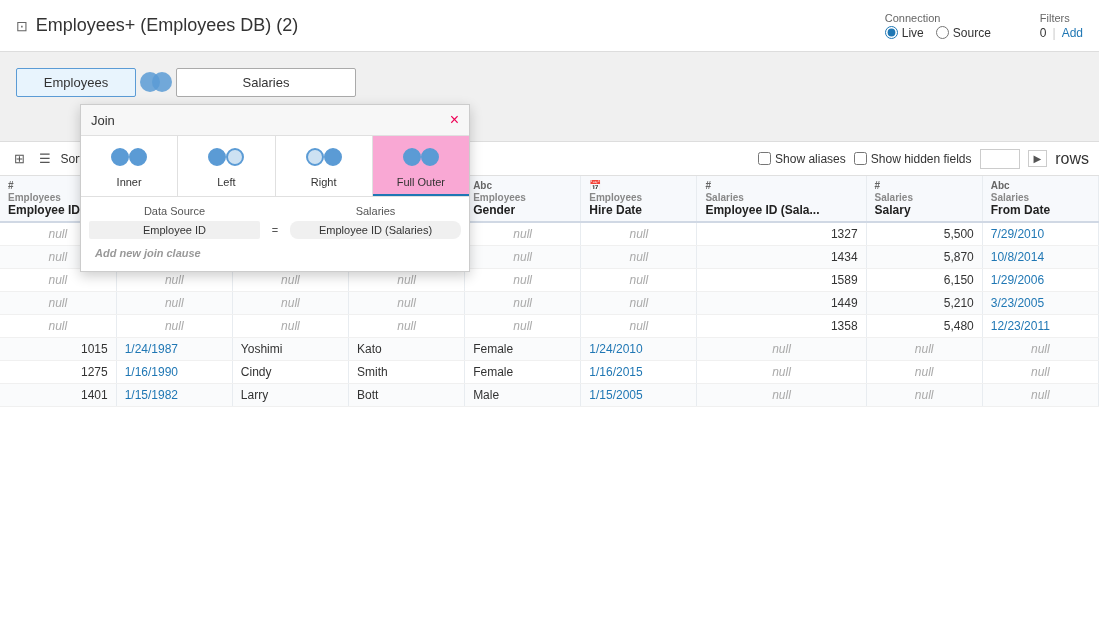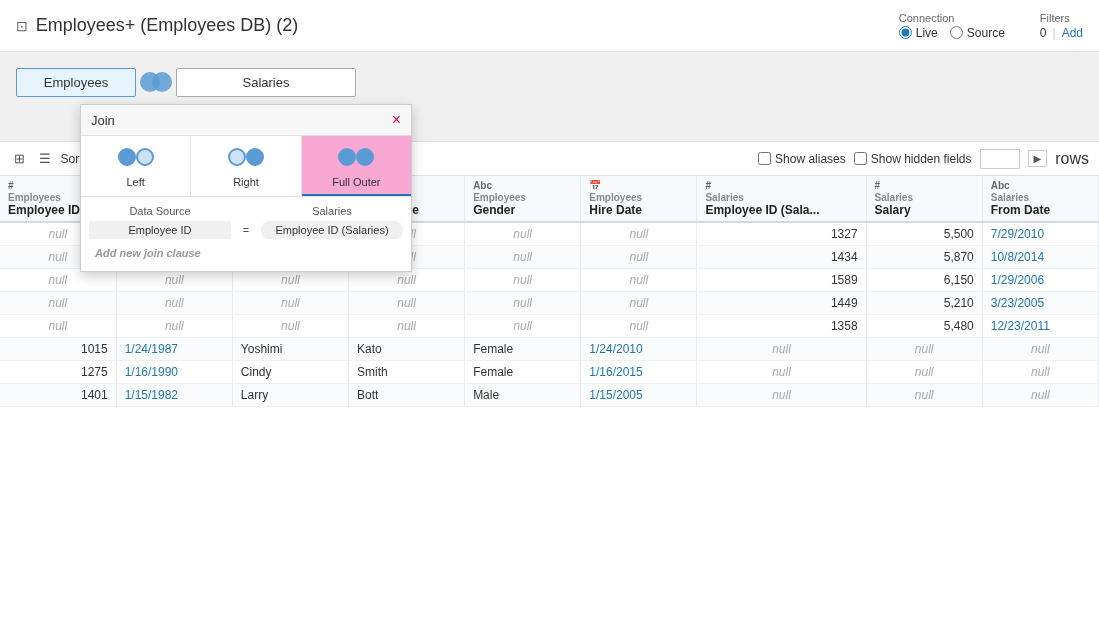"Connection" .header-right { gap: 35px -> 49px }
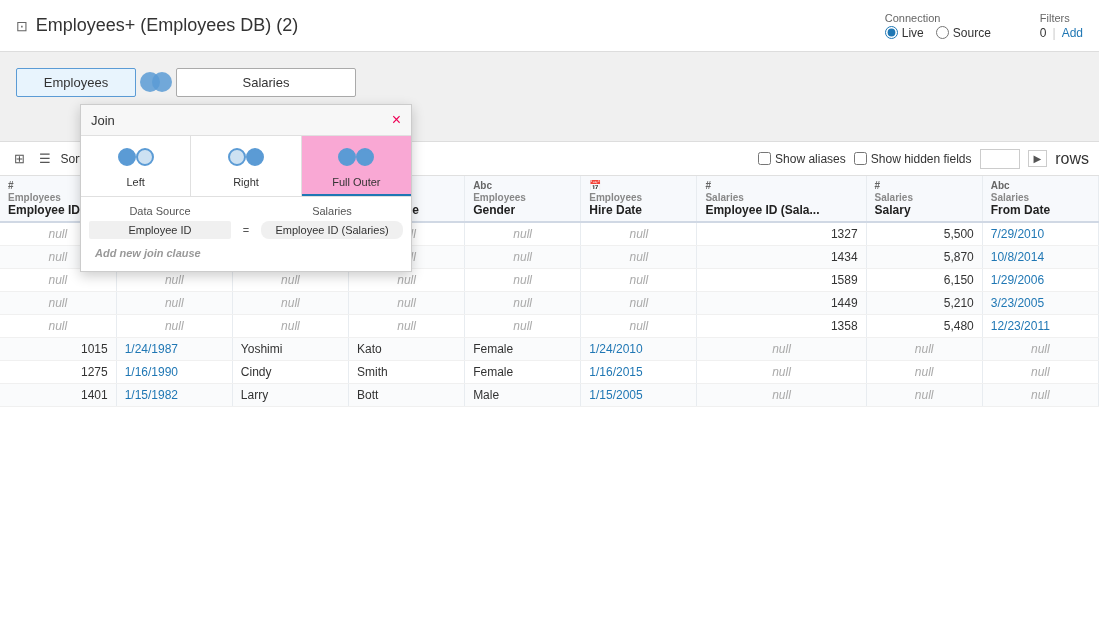"Join" .join-dialog { width: 332px -> 390px }
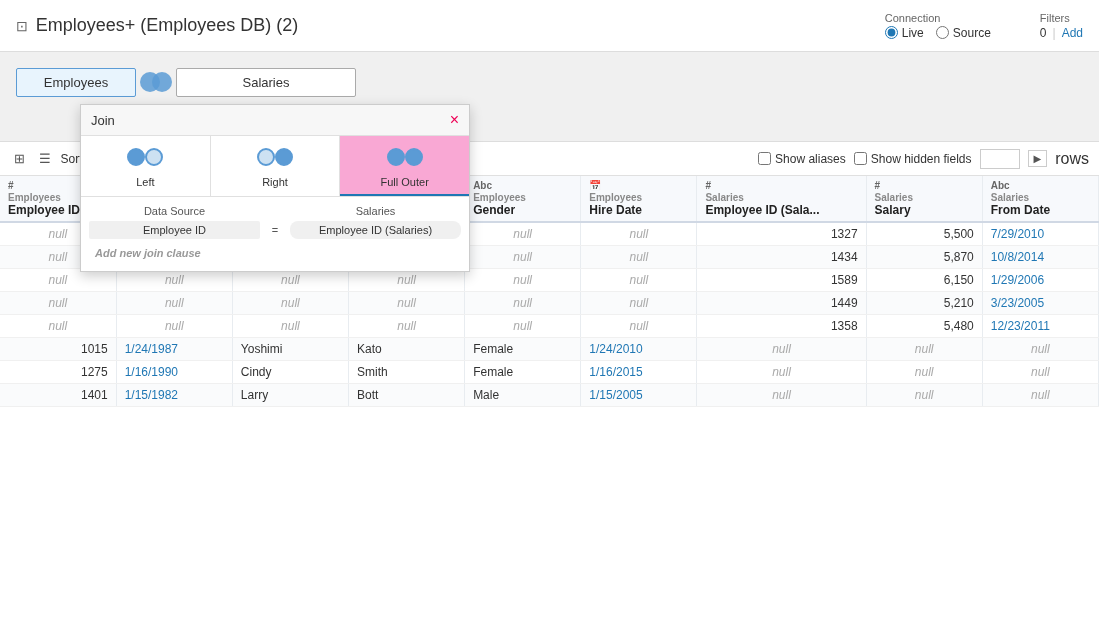"Inner" button.join-type-btn { html: none -> <button> <div> <div></div> <div></div> </div> <span>Inner</span> </button> }
